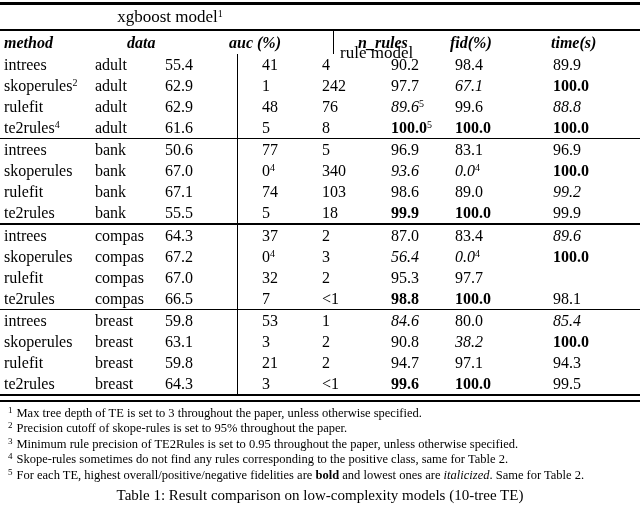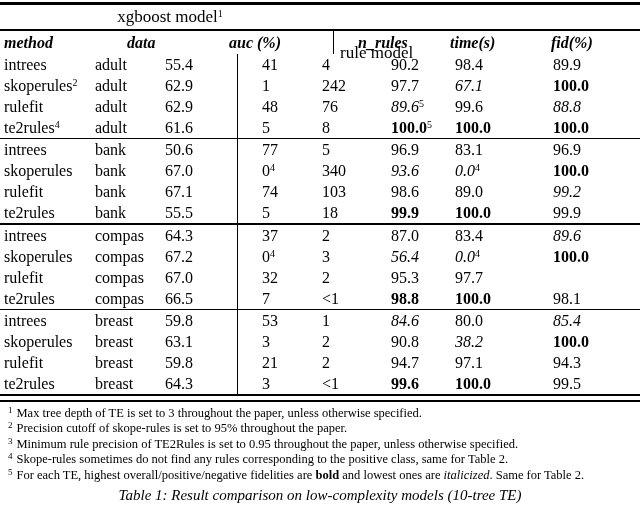"time(s)" div.cell { order: before "fid(%)" -> after "fid(%)" }
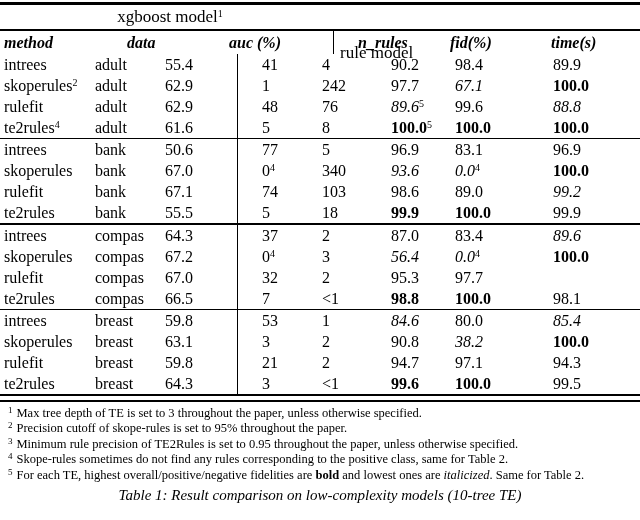"Table 1: Result comparison on" .caption { font-style: italic -> none }
